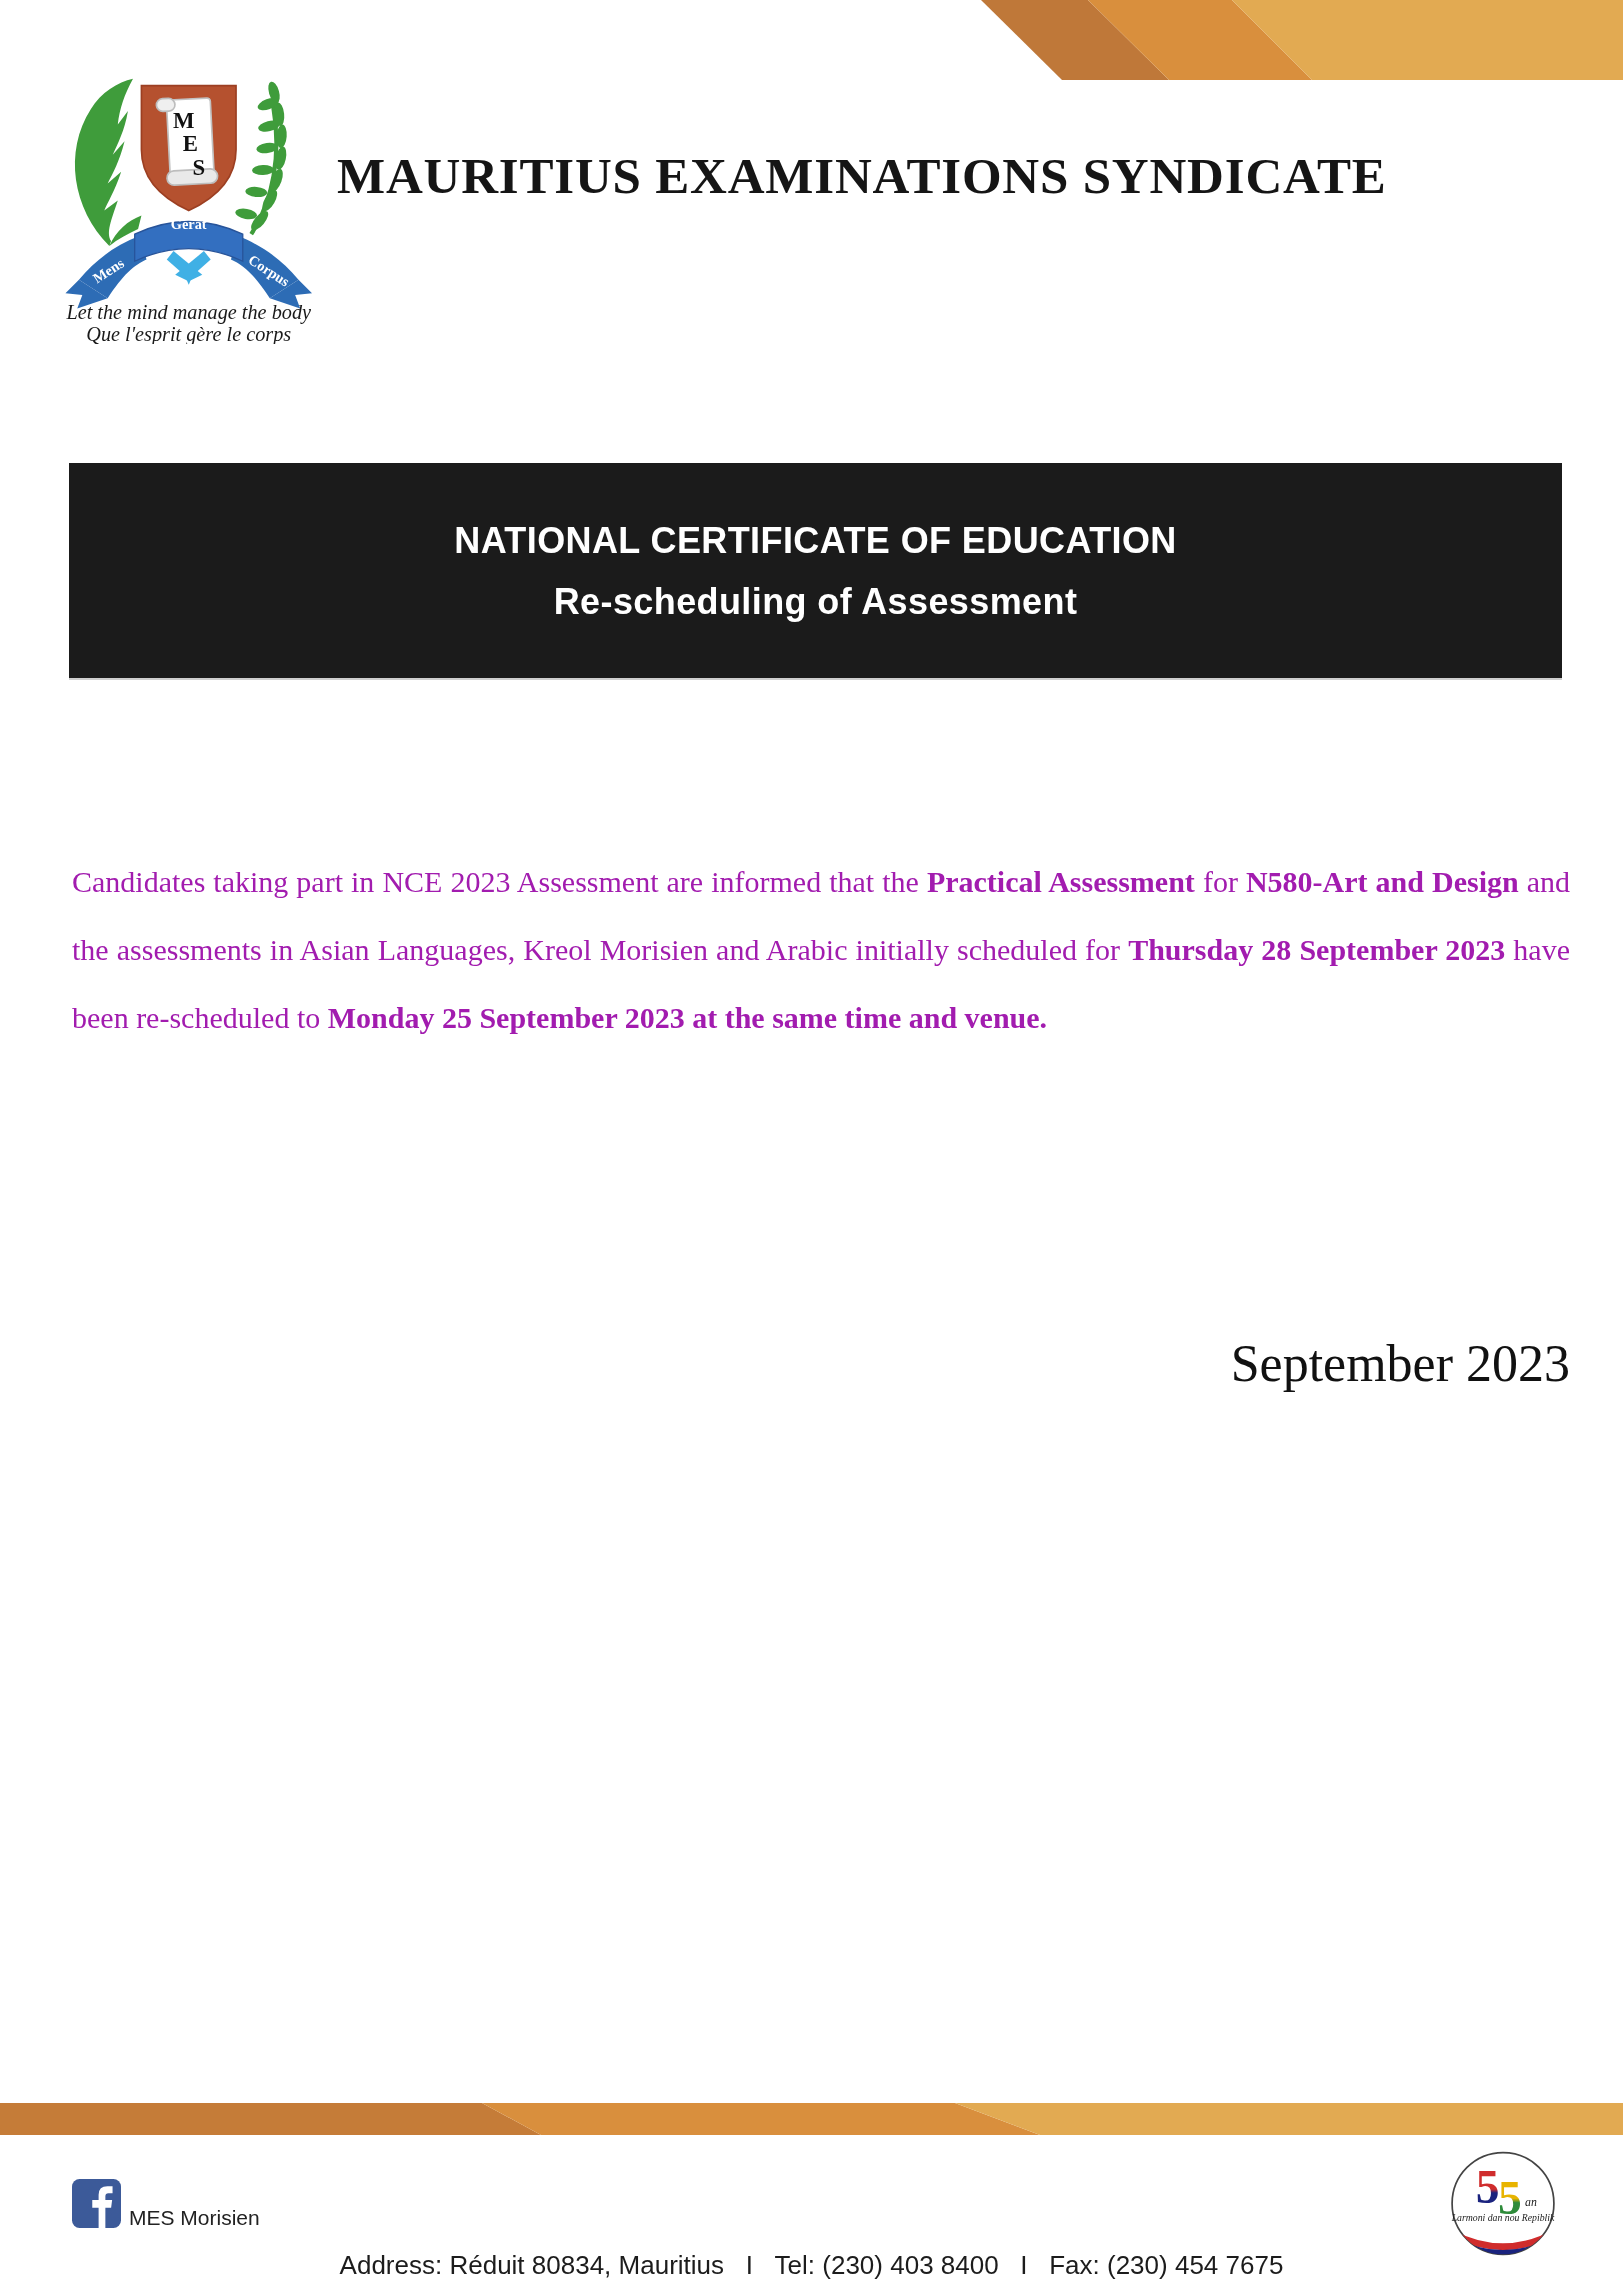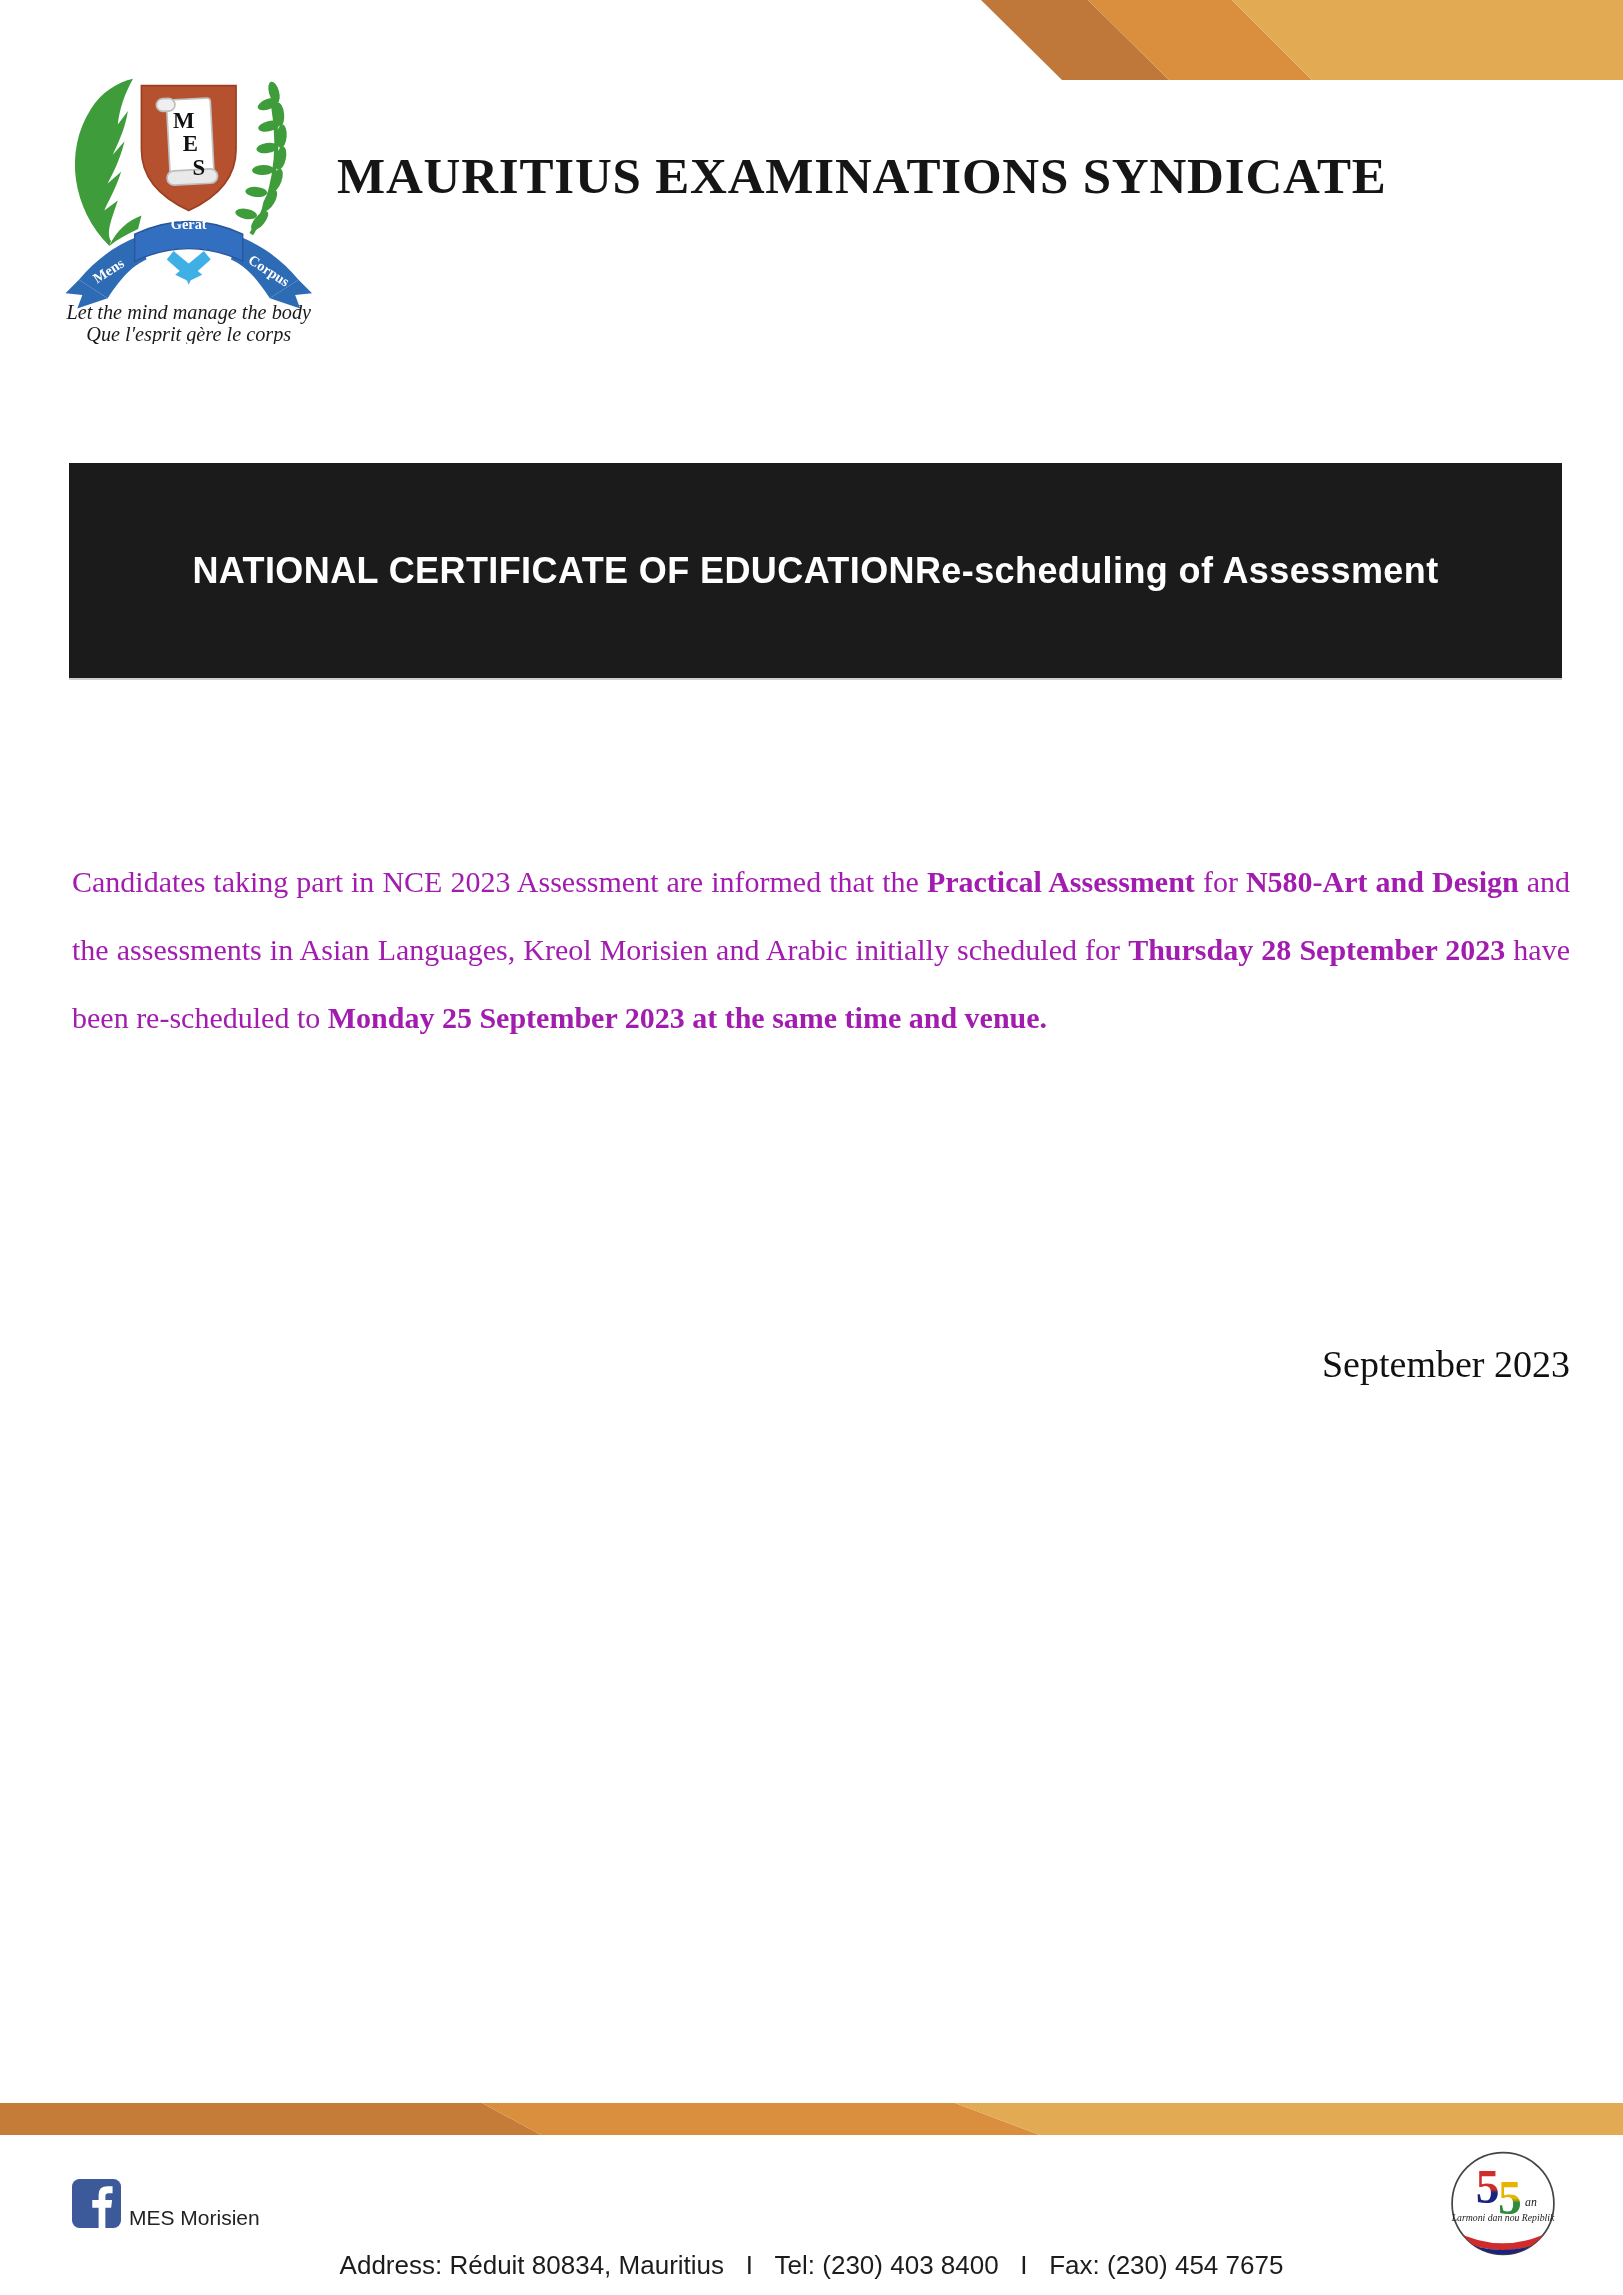"NATIONAL CERTIFICATE OF EDUCATION" .banner { flex-direction: row -> column }
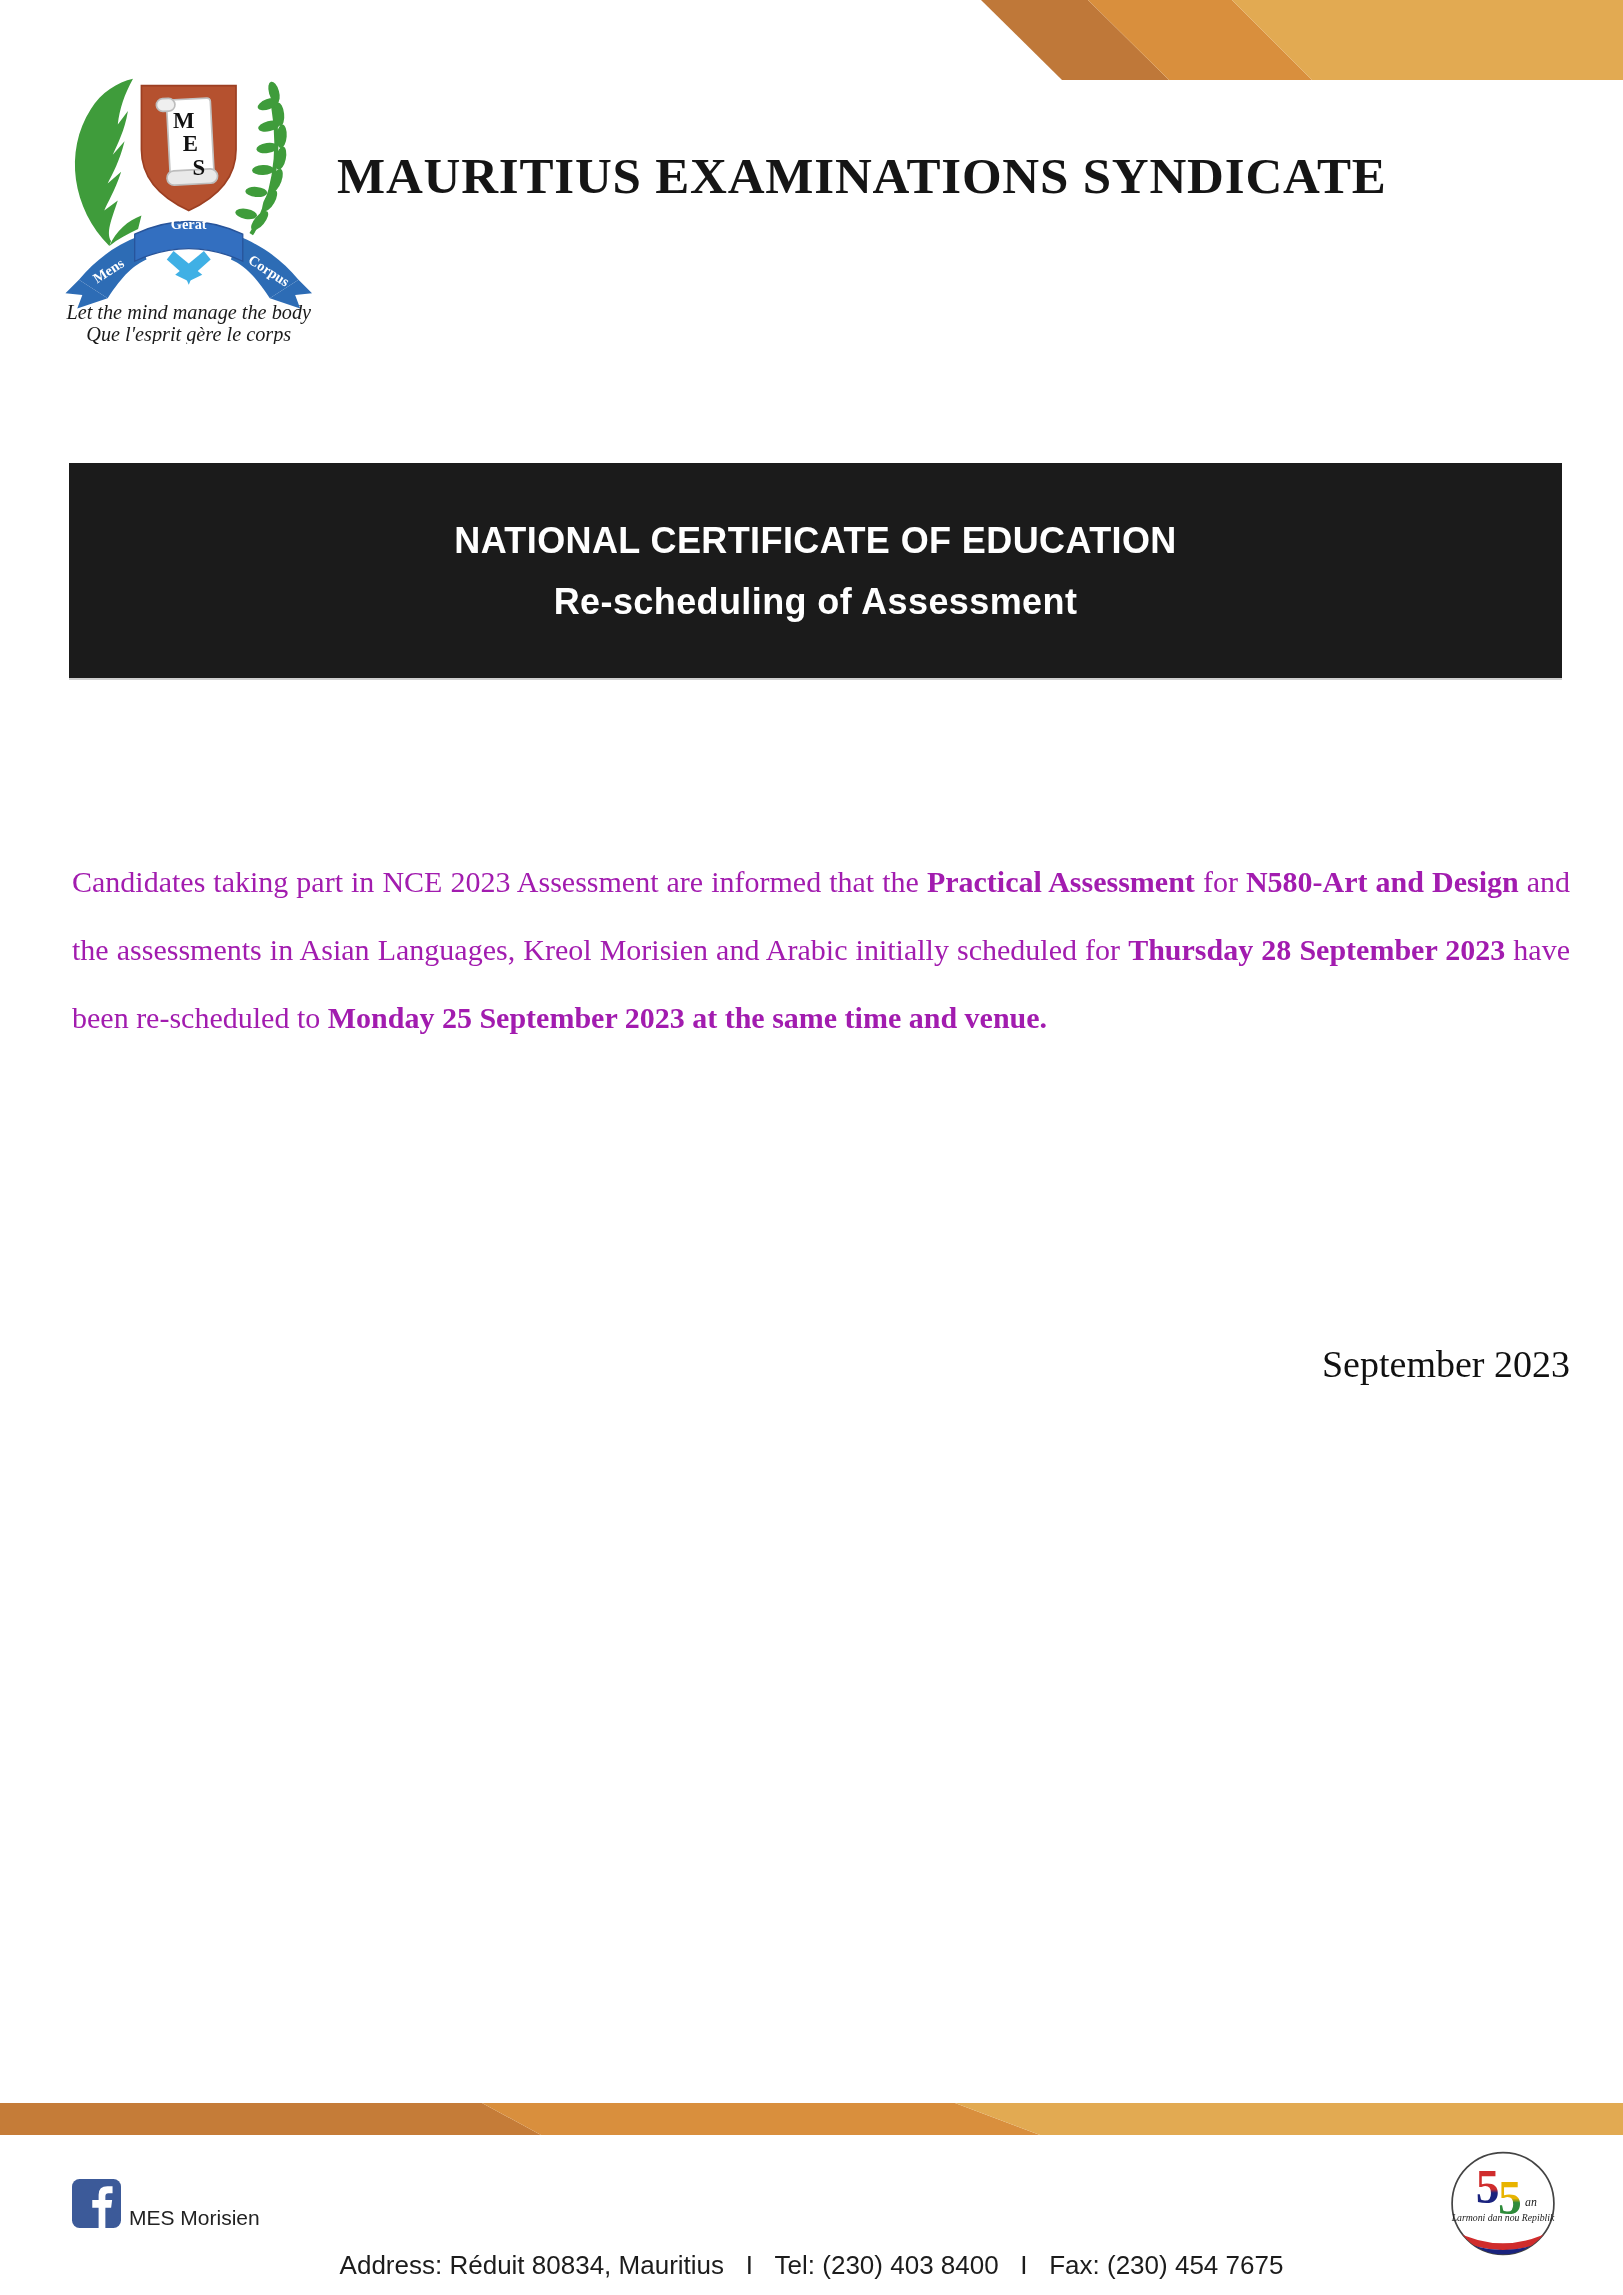"September 2023" .date-line { font-size: 38px -> 52px; margin-top: 8px -> none }
